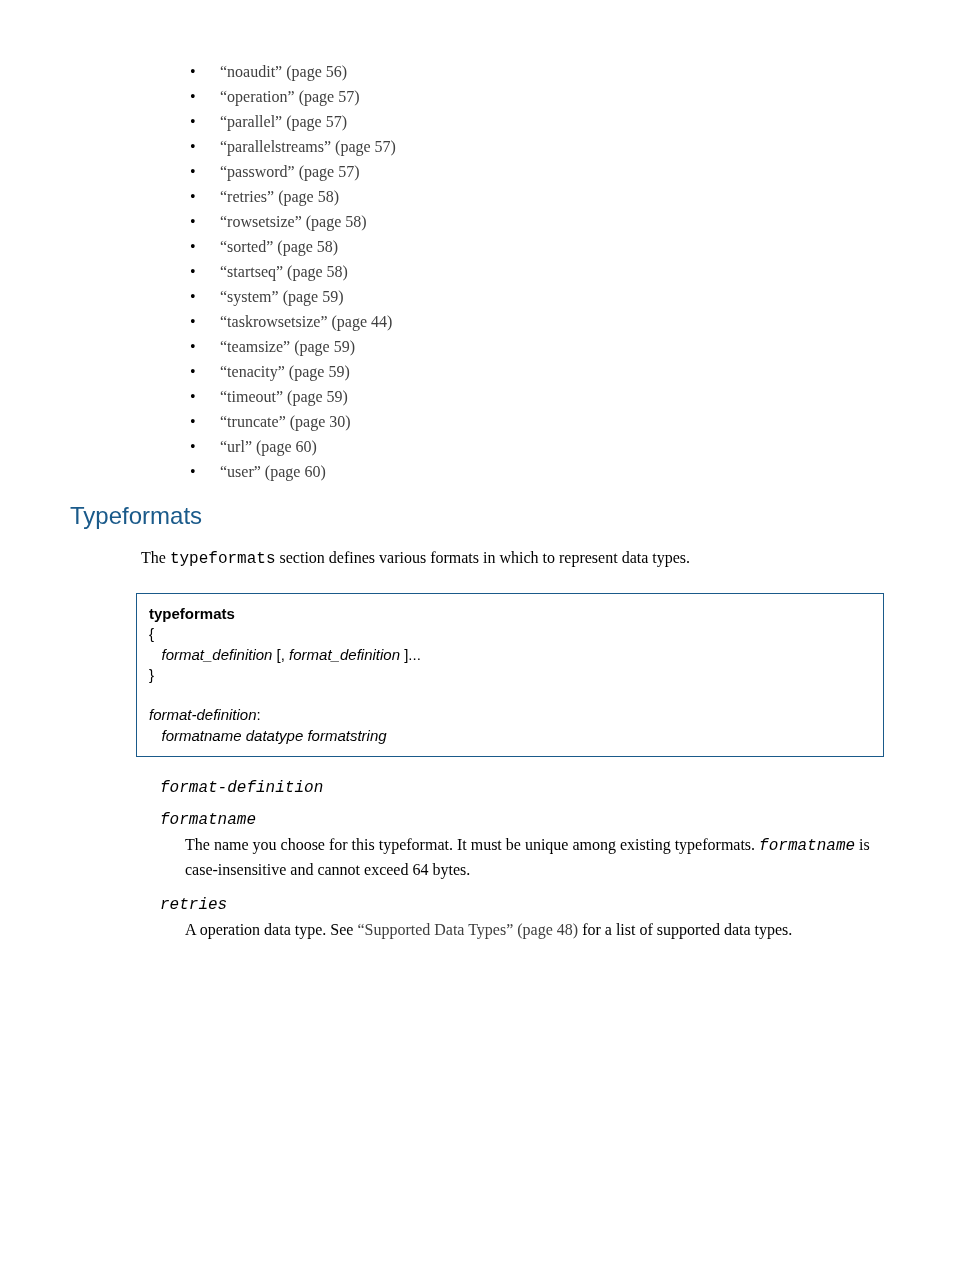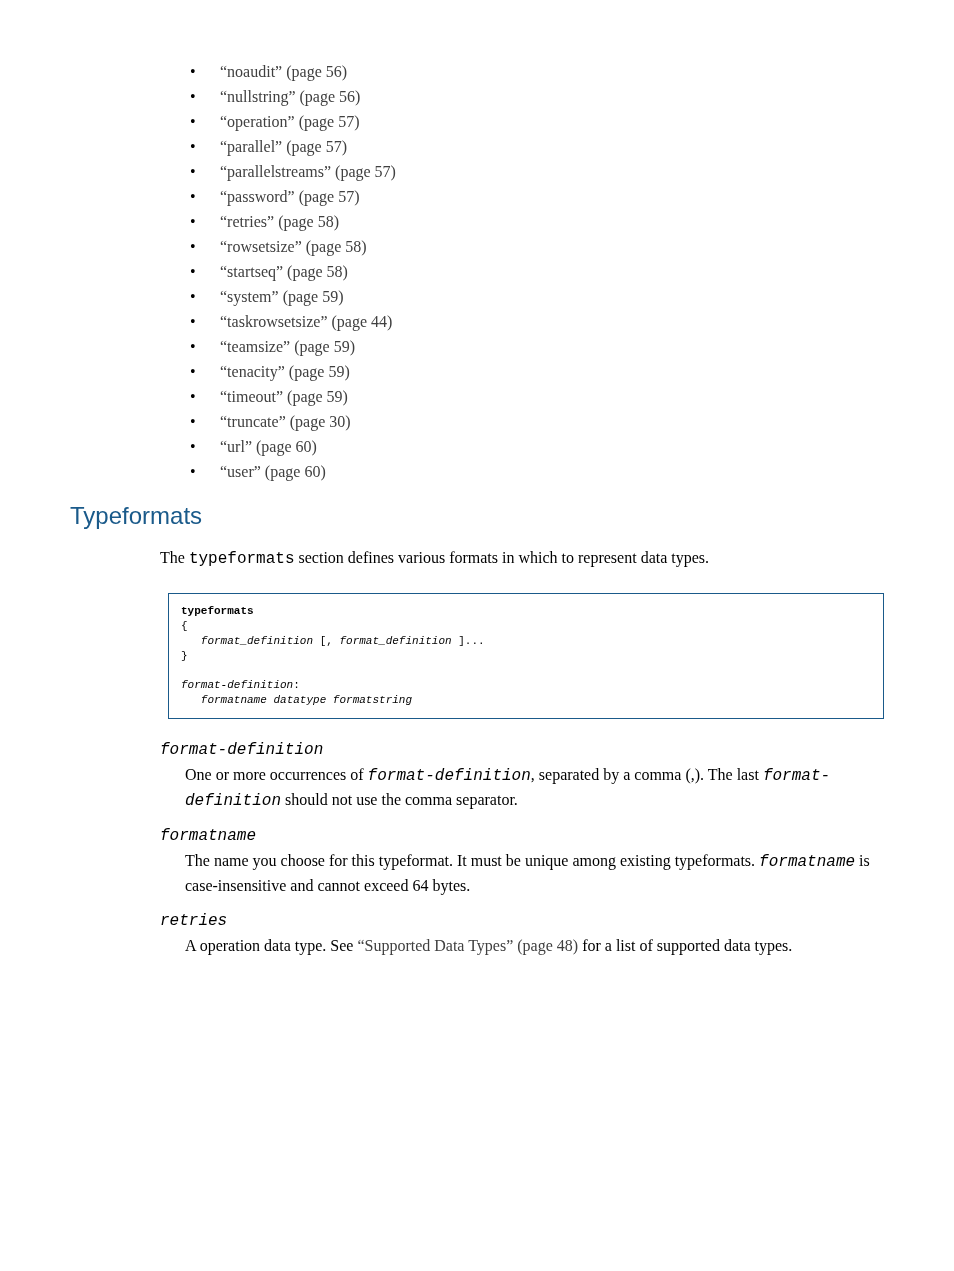"“nullstring” (page 56)" li { html: <li><span>“nullstring” (page 56)</span></li> -> none }
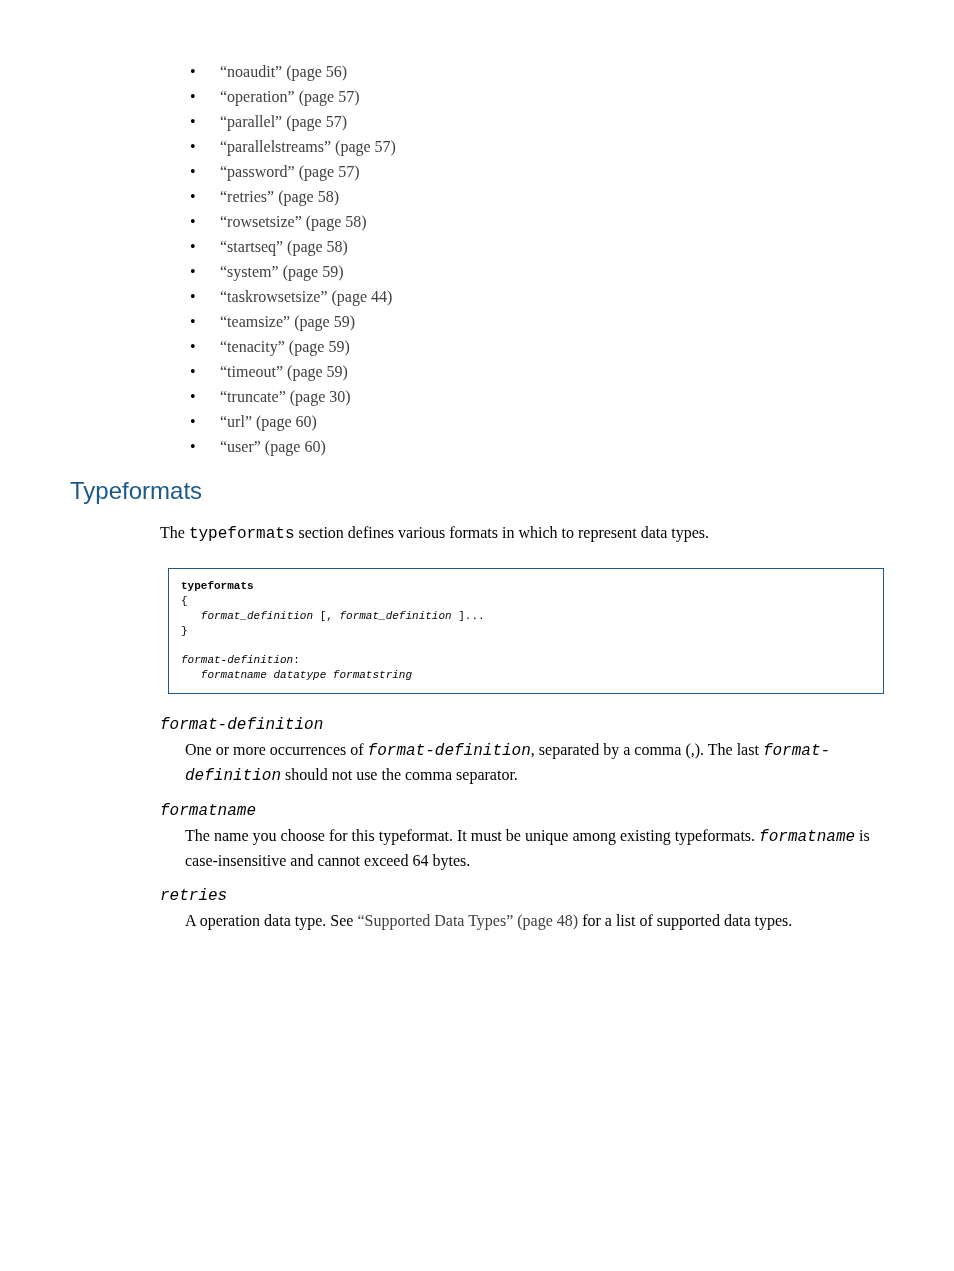"“sorted” (page 58)" li { html: none -> <li><span>“sorted” (page 58)</span></li> }
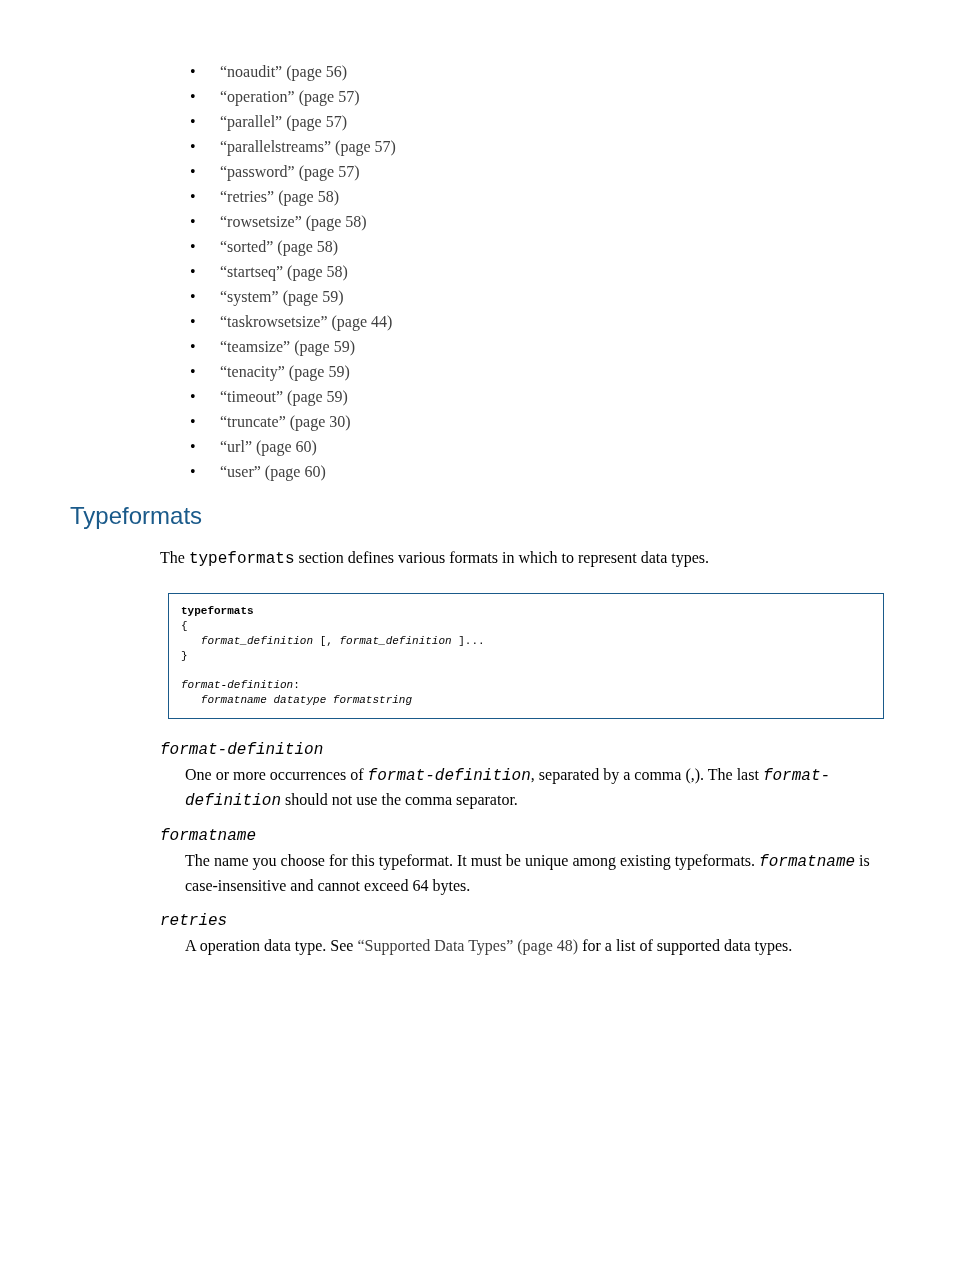"The typeformats section defines various" .body-text { margin-left: 90px -> 71px }
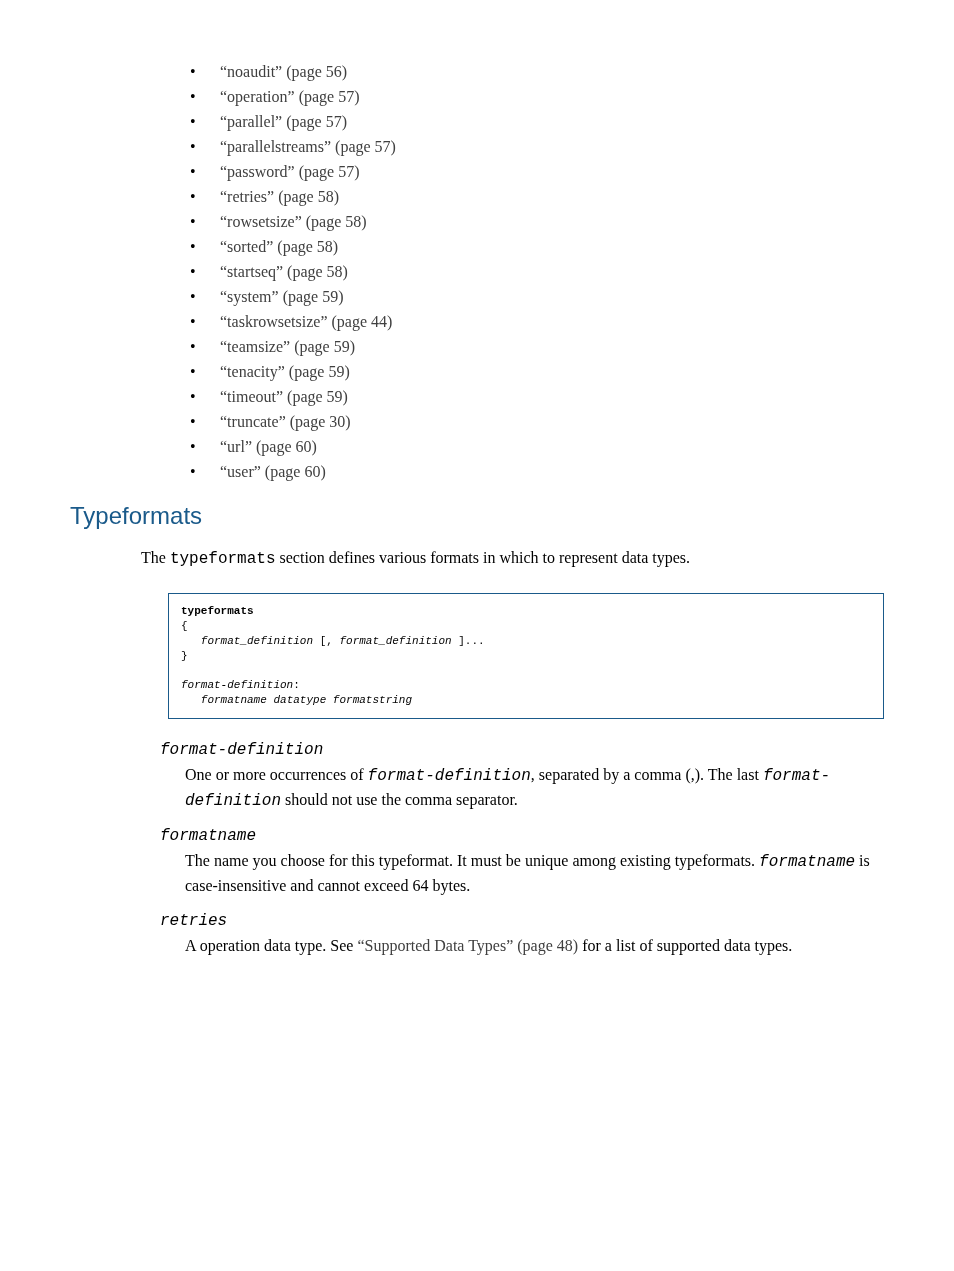"typeformats { format_definition [," .code-box { font-family: Liberation Mono, monospace -> Liberation Sans, sans-serif; font-size: 11px -> 15px; margin: 22px 0 22px 98px -> 22px 0 22px 66px }
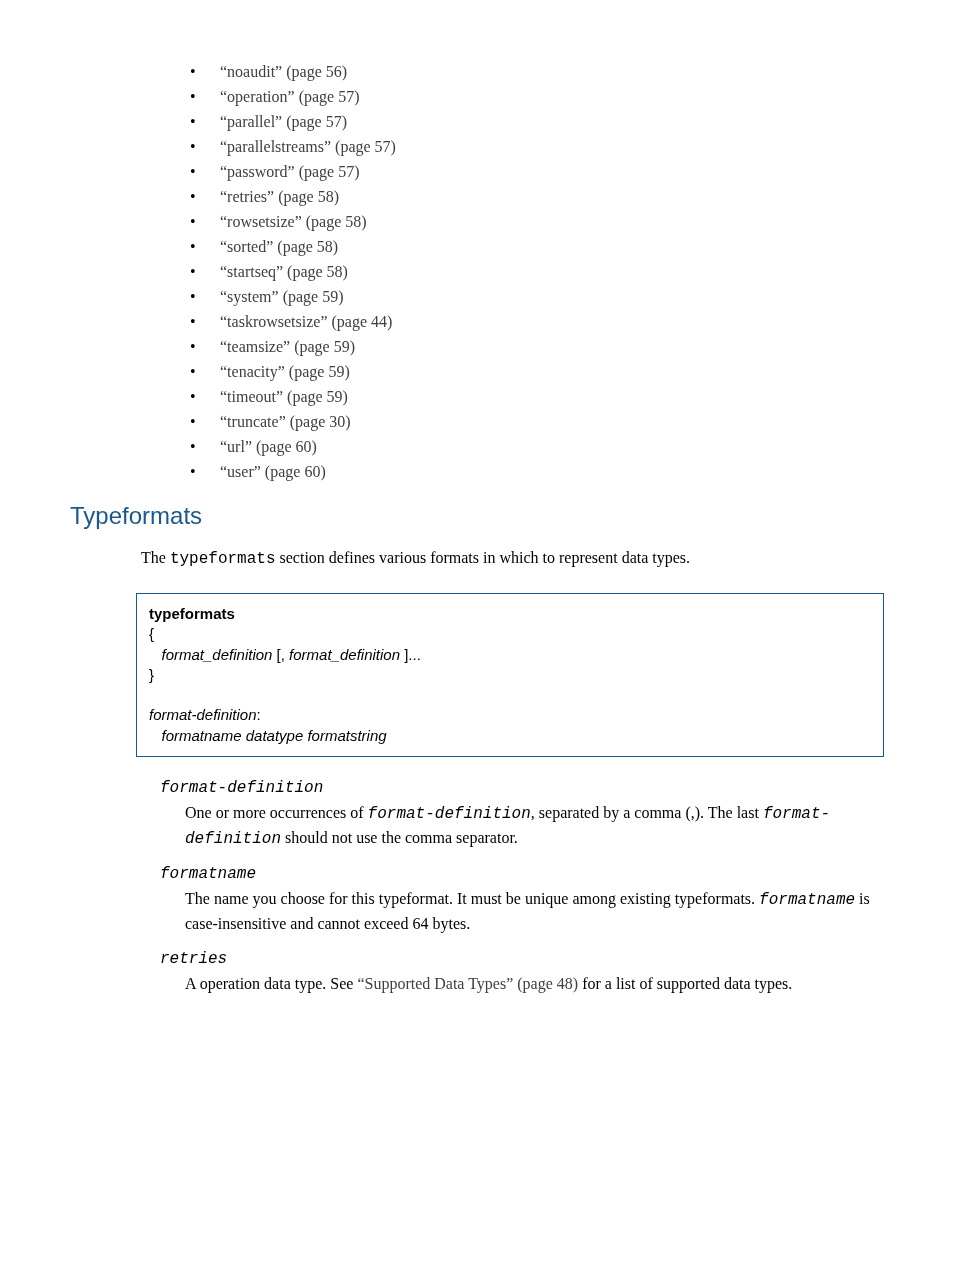"One or more occurrences of" div.def-body { html: <div> <span>One or more occurrences of </span><span>format-definition</span><span>, separated by a comma (,). The last </span><span>format-definition</span><span> should not use the comma separator.</span> </div> -> none }
